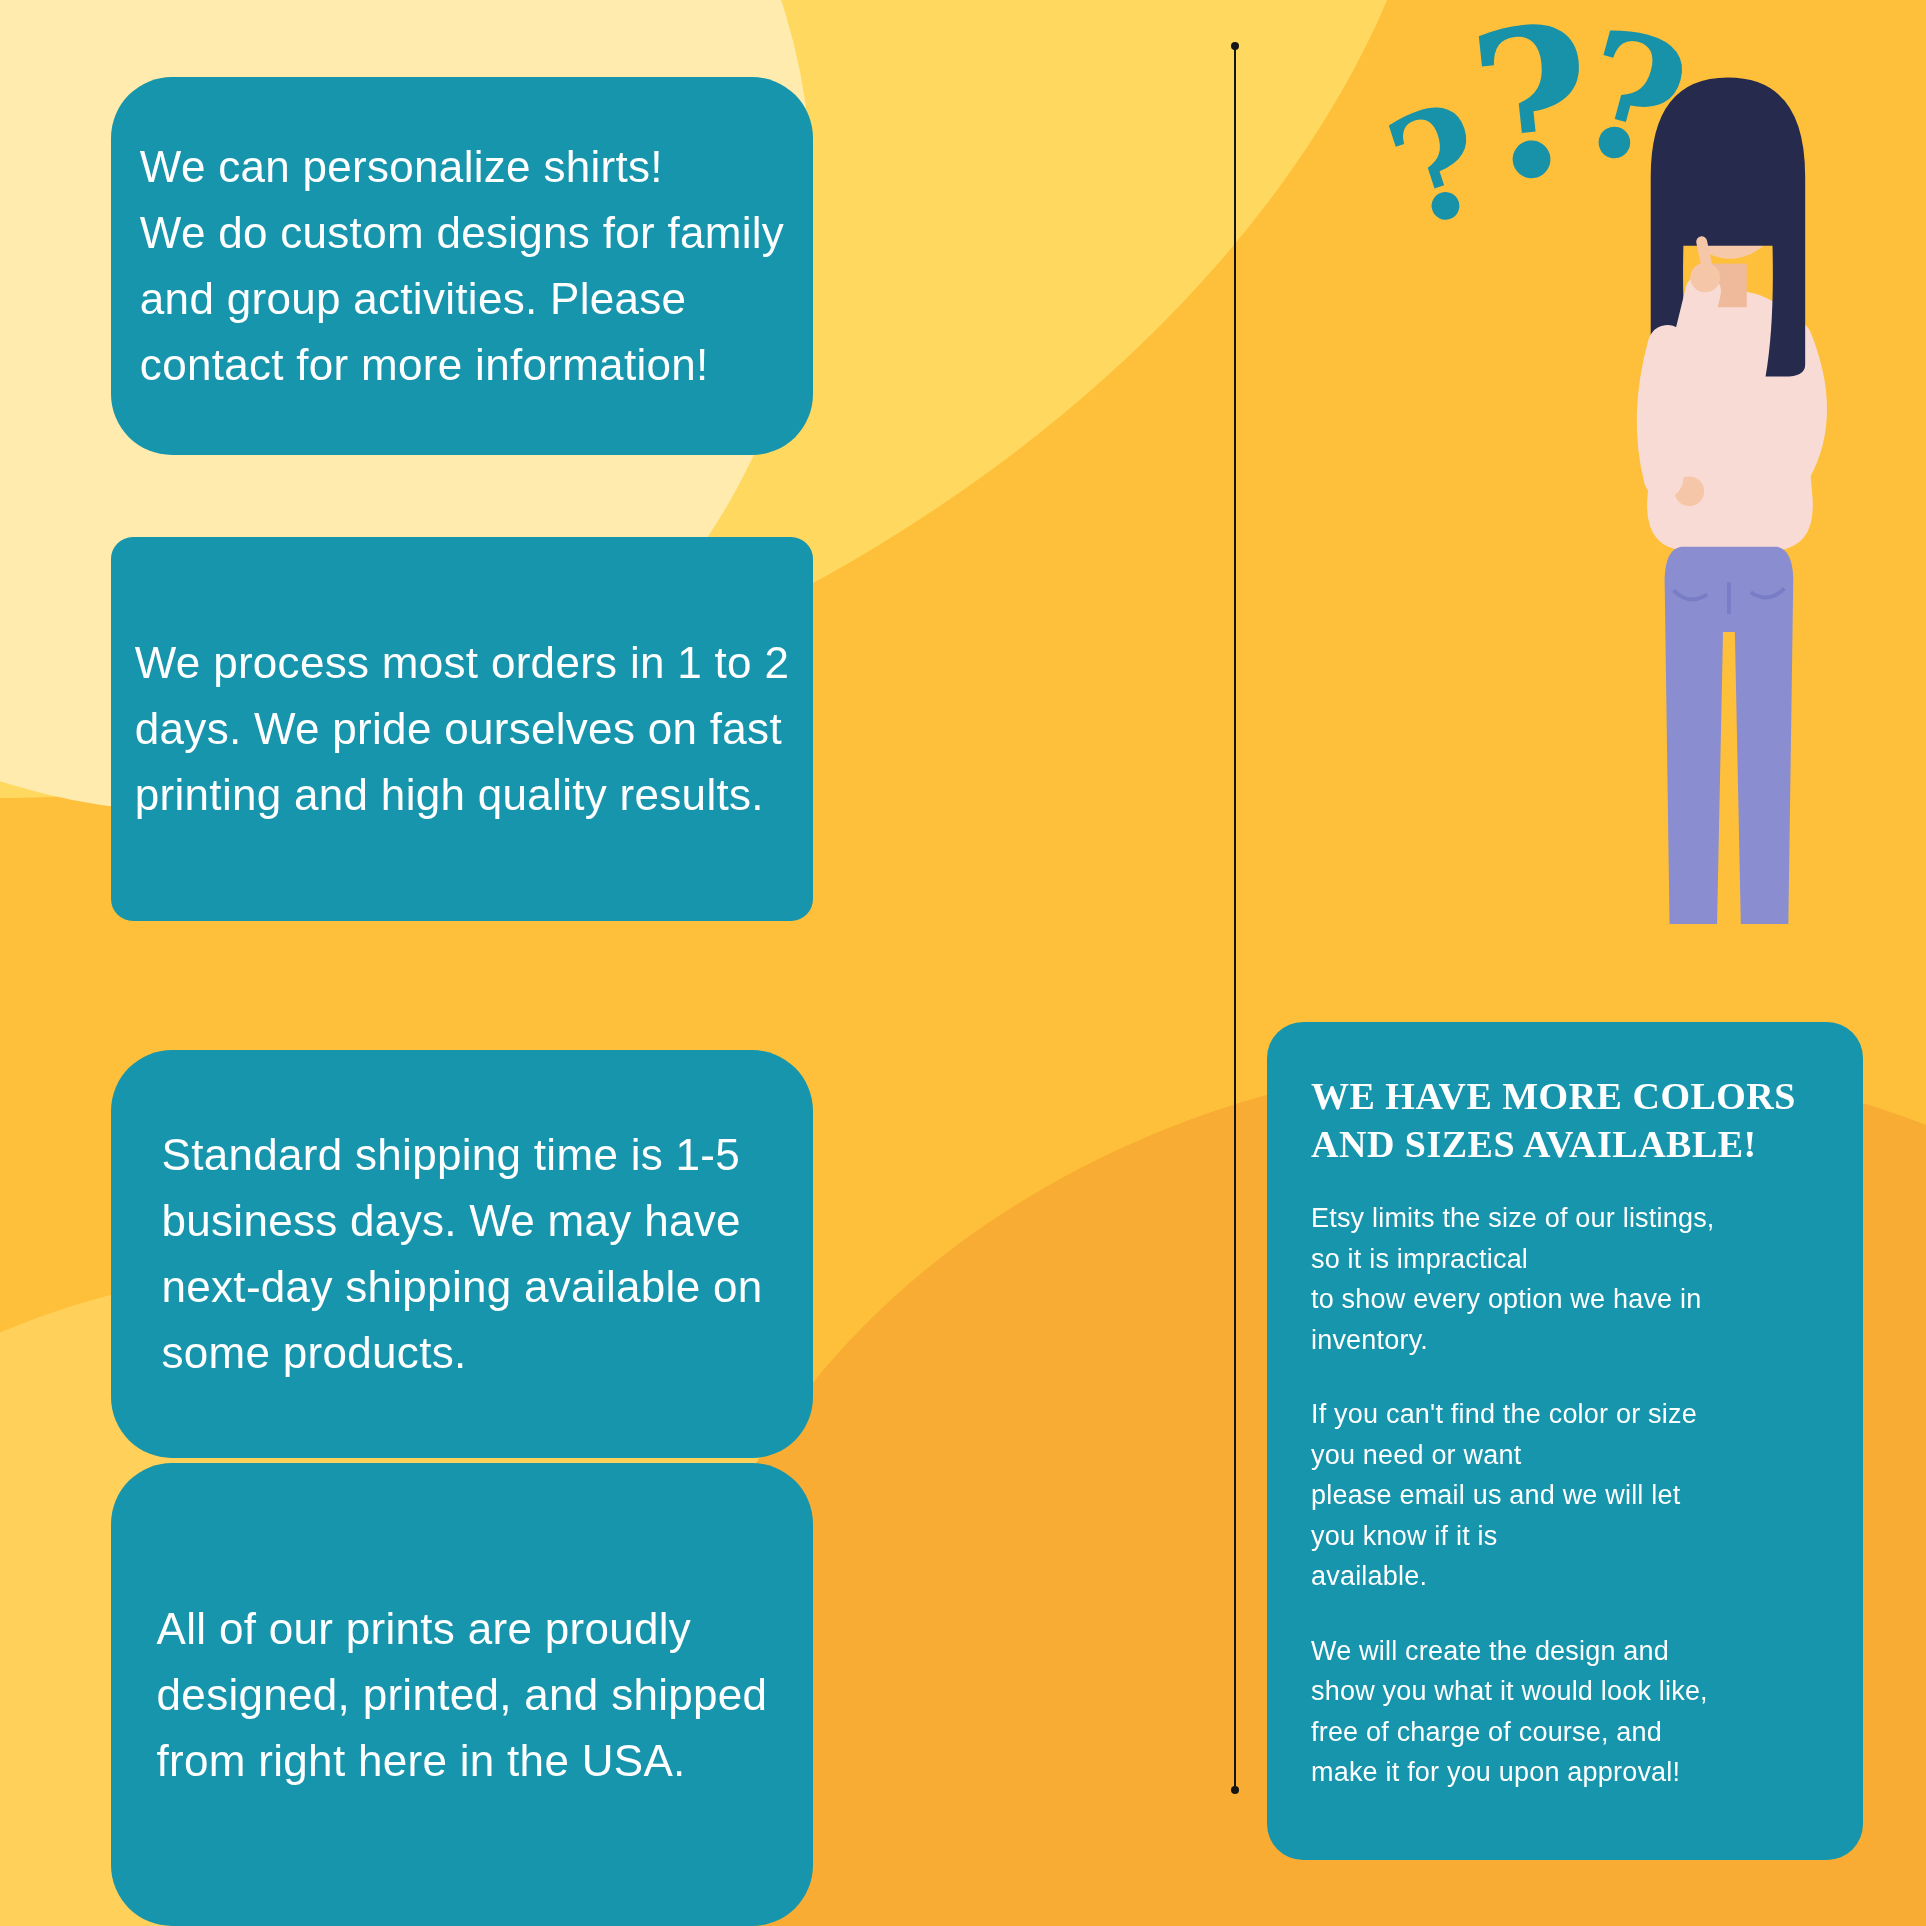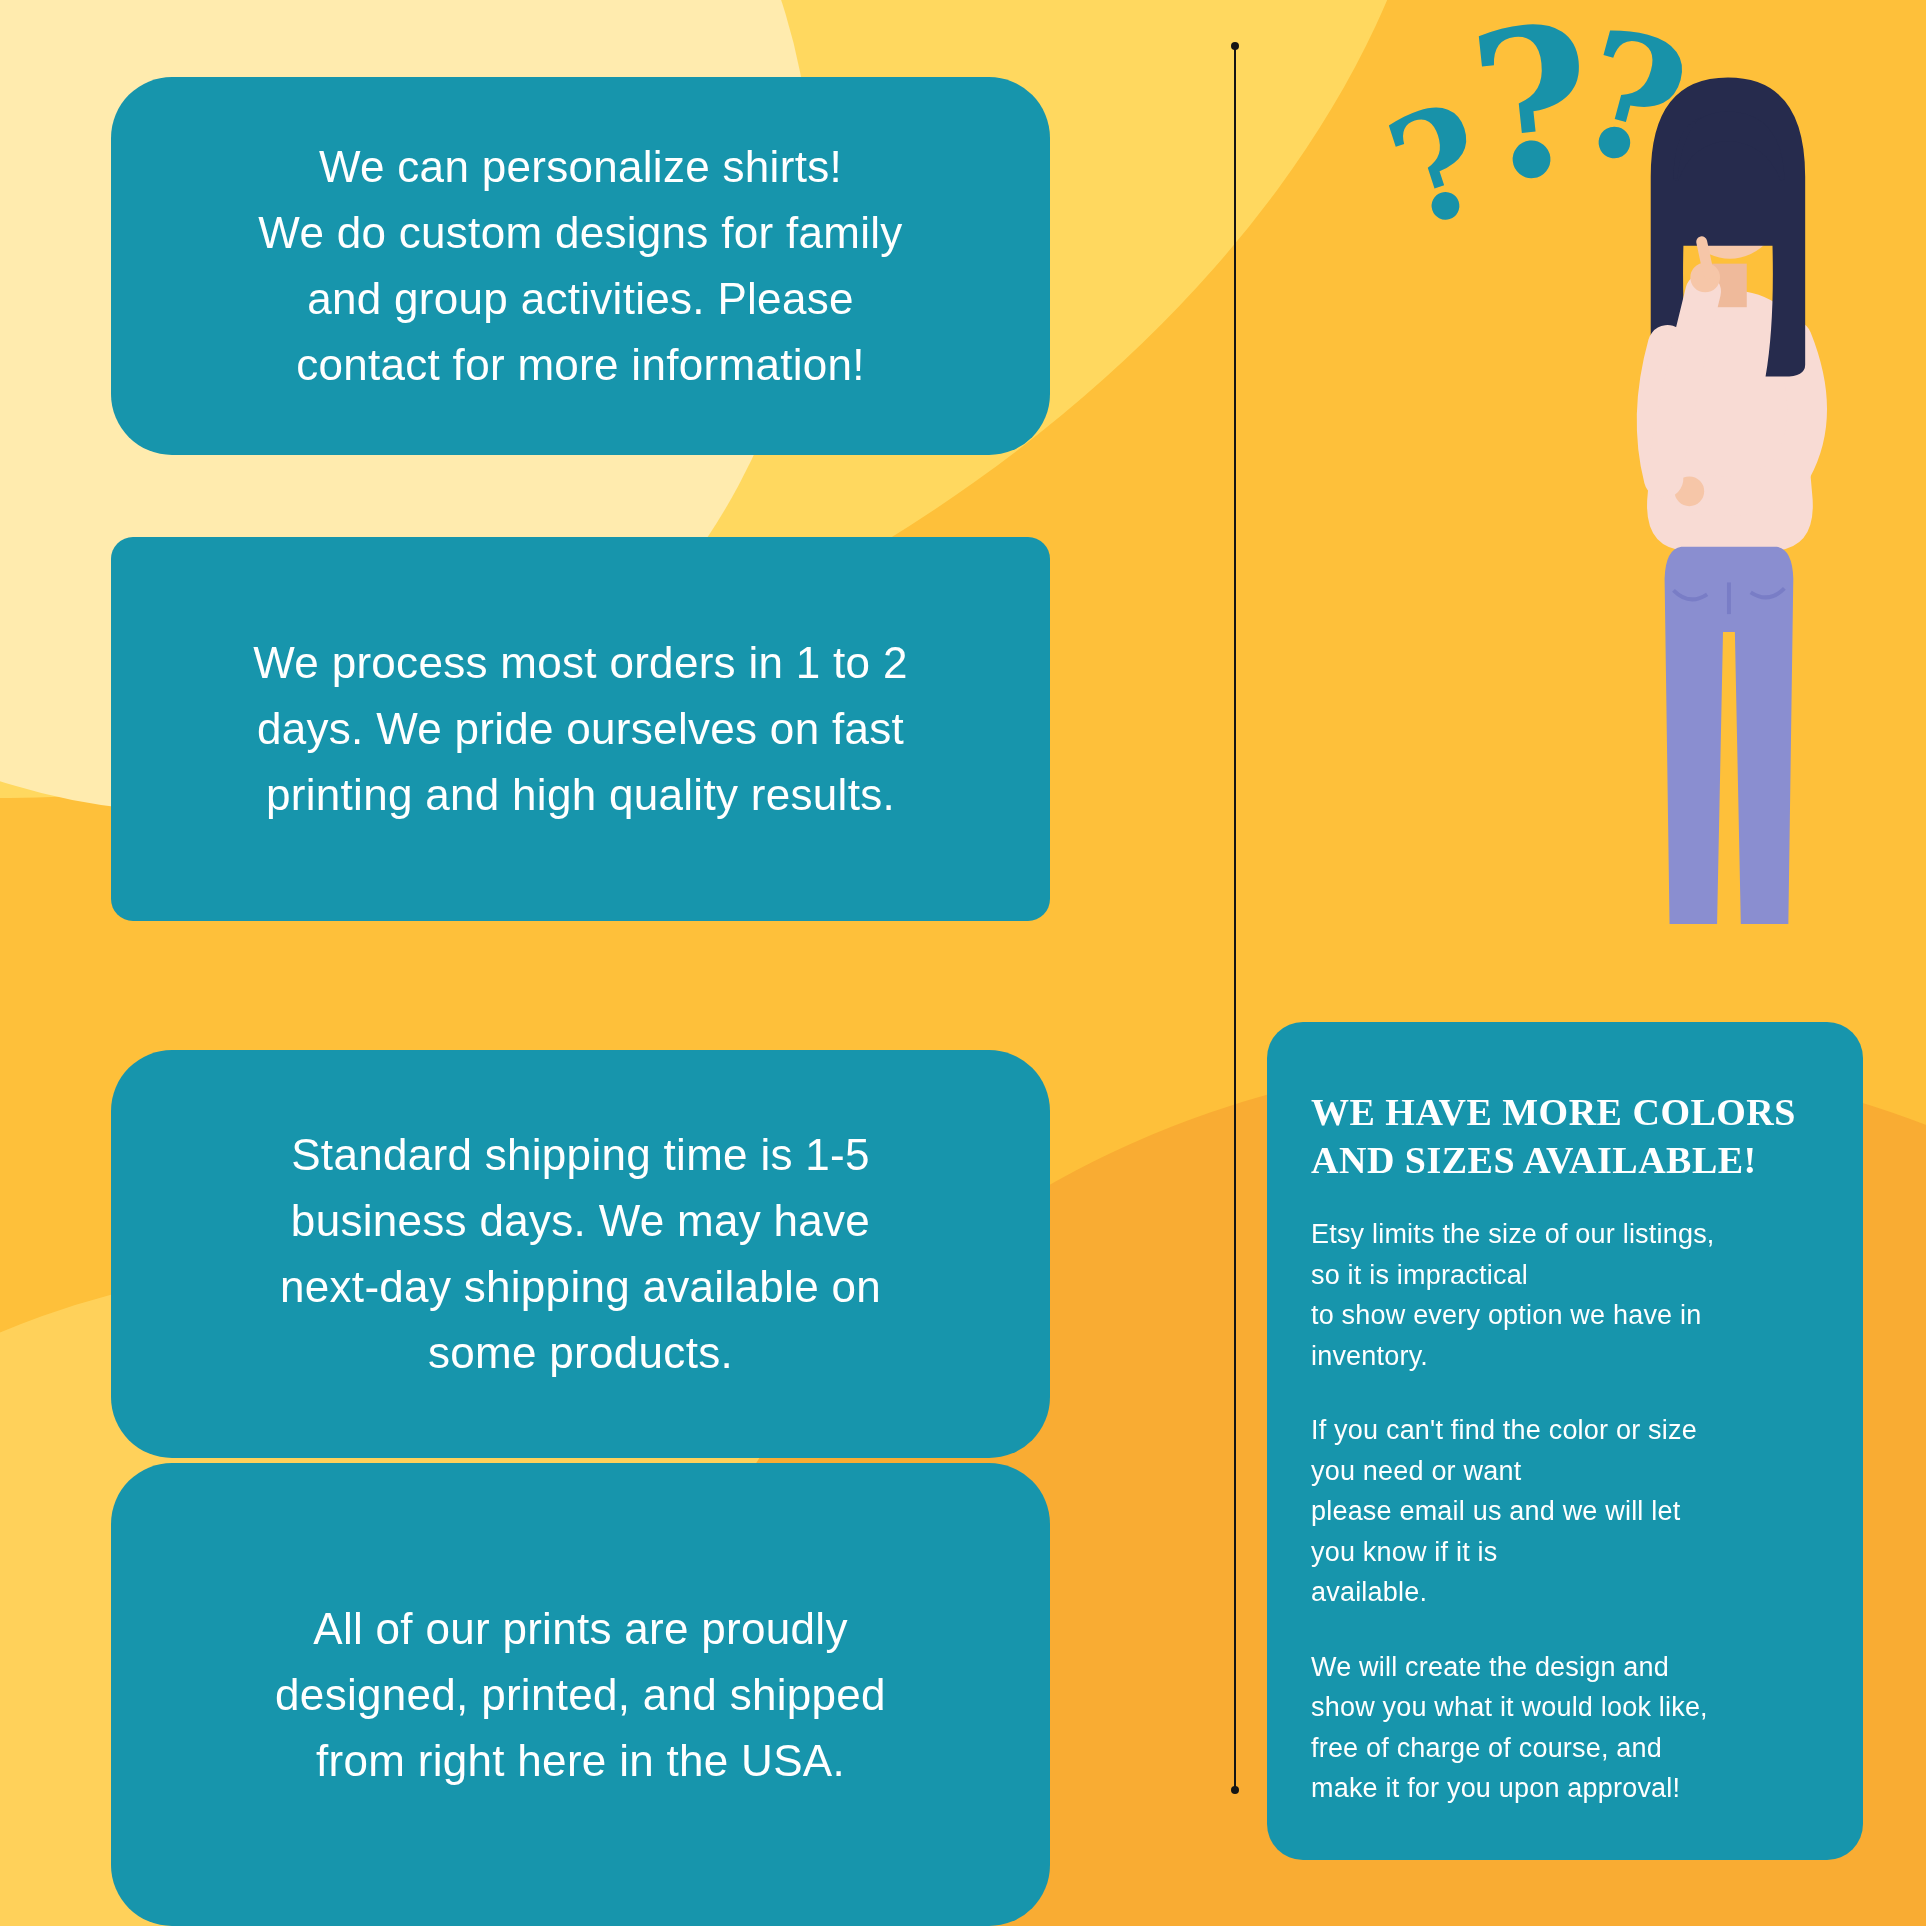"We can personalize shirts!" .bubble { text-align: center -> none; width: 939px -> 702px }
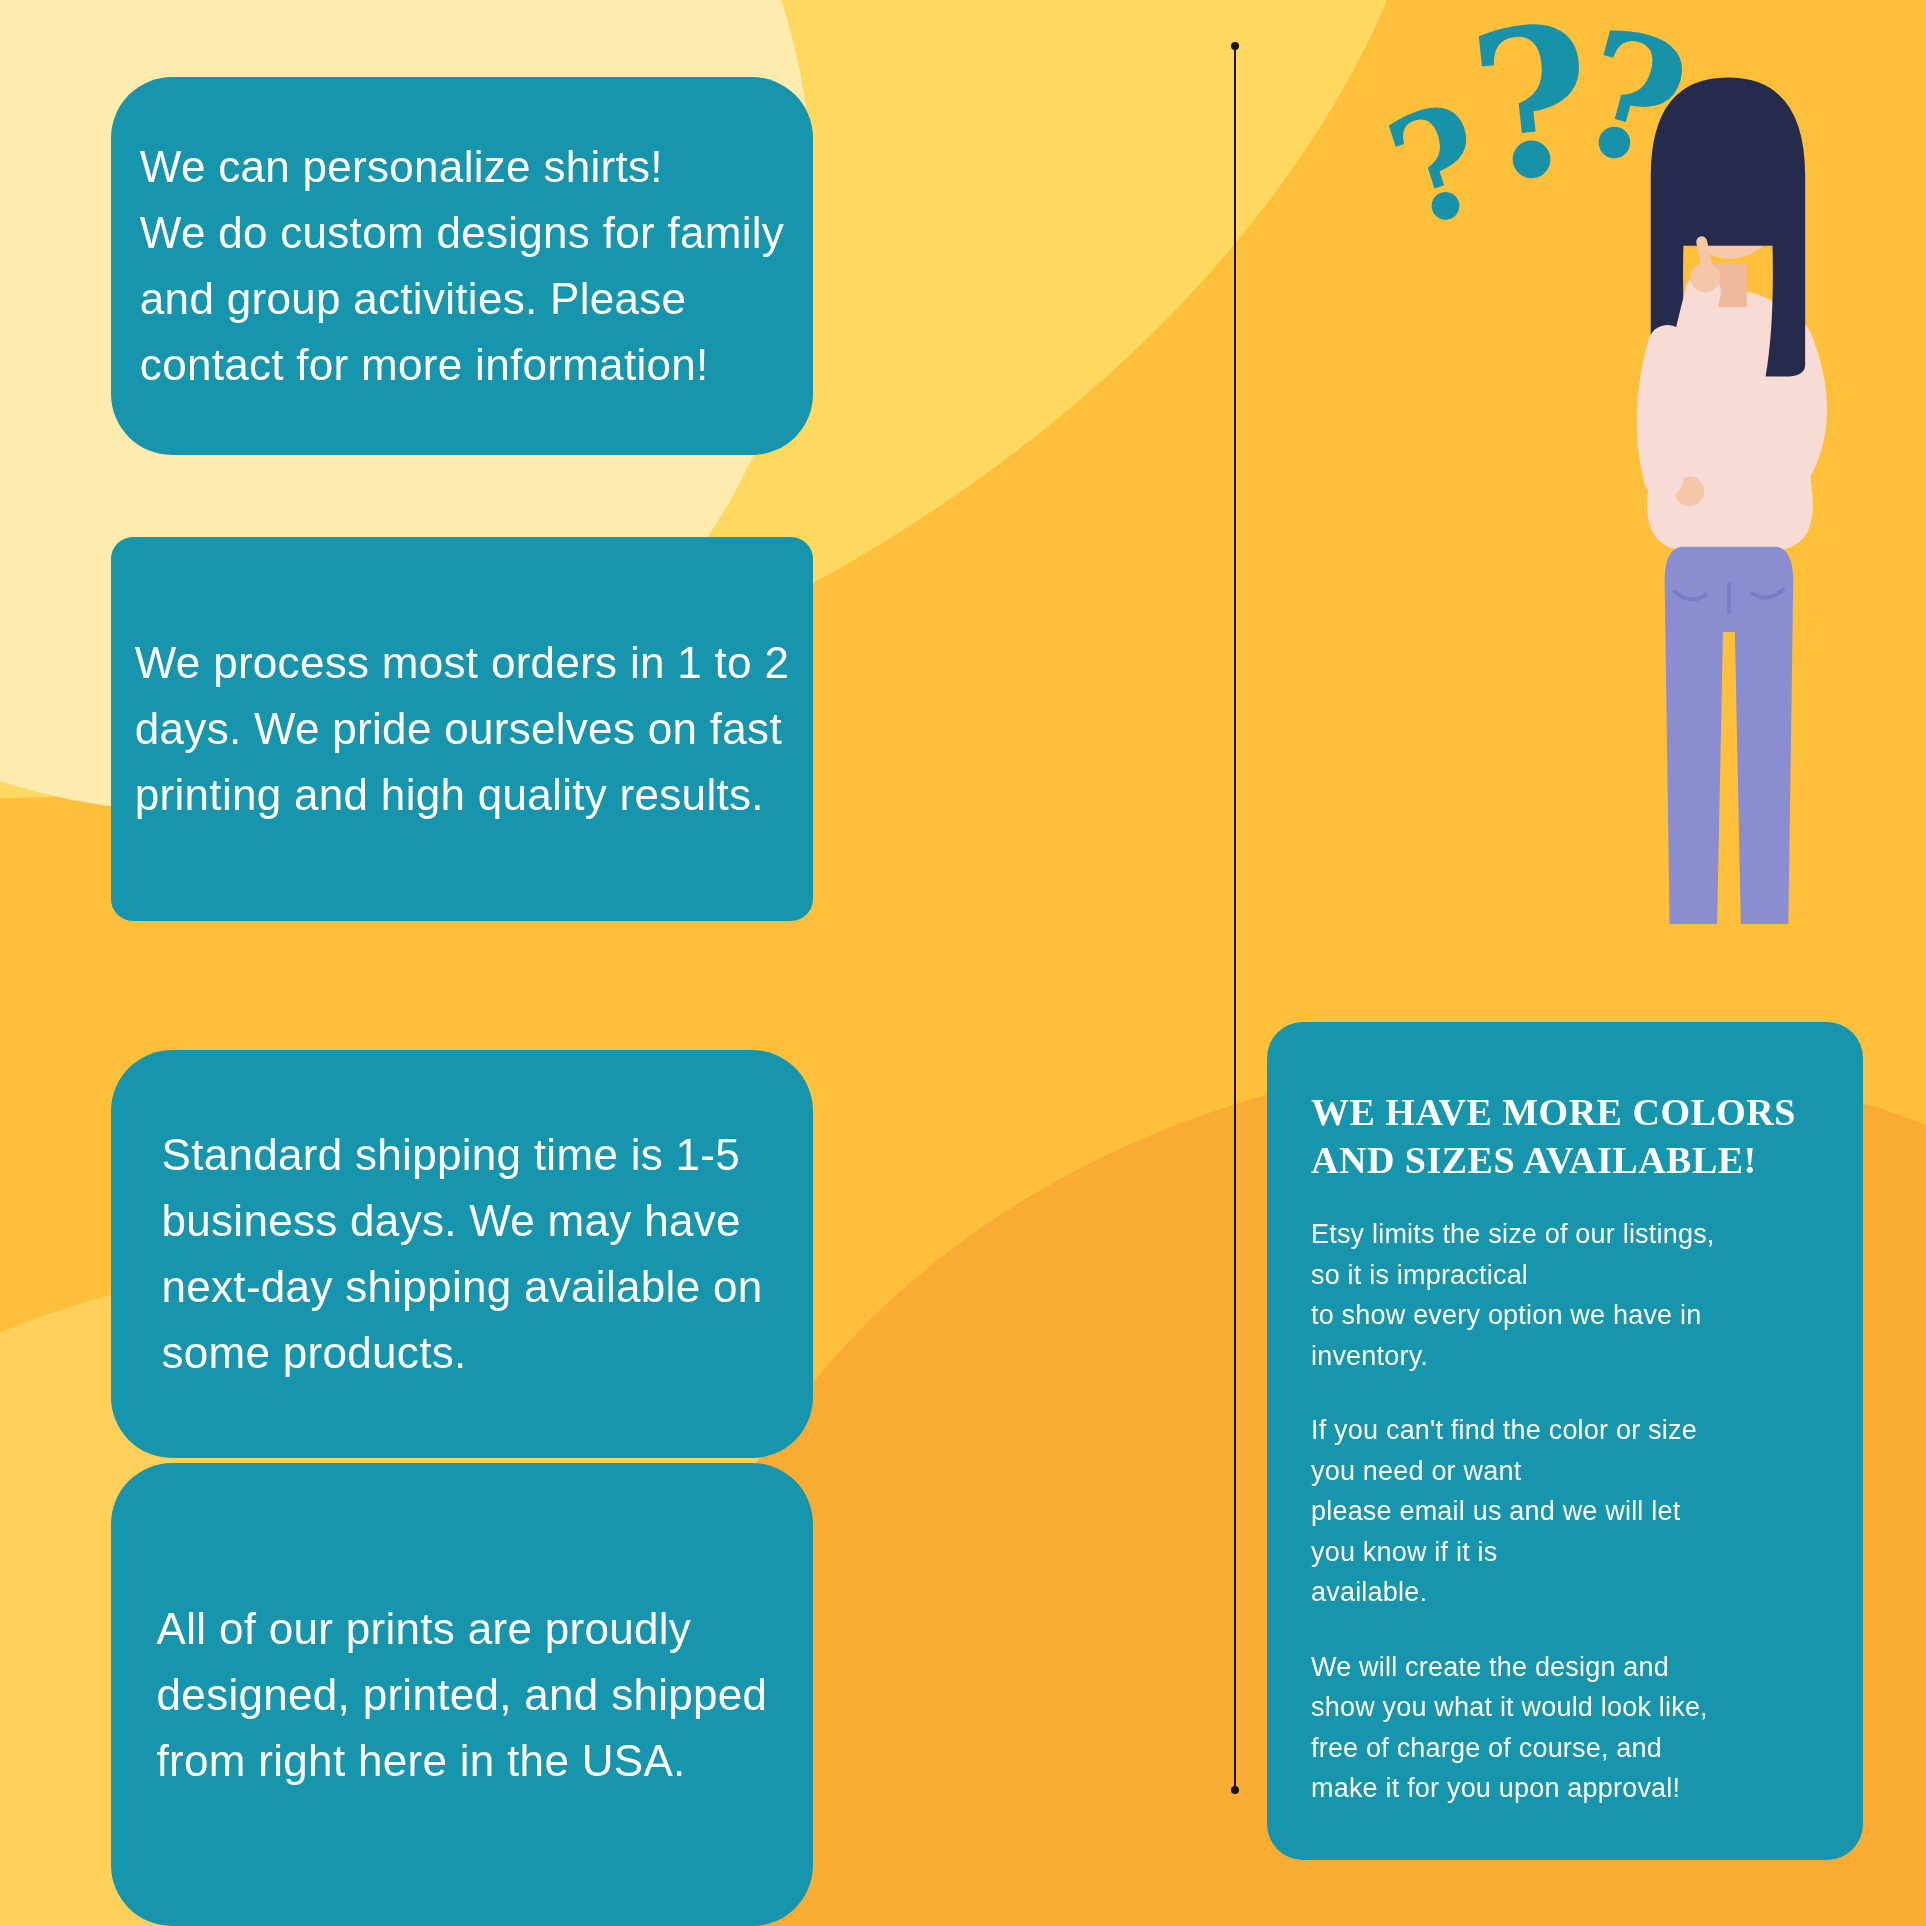"WE HAVE MORE COLORS" .info-card { padding: 67px 44px -> 51px 44px }
